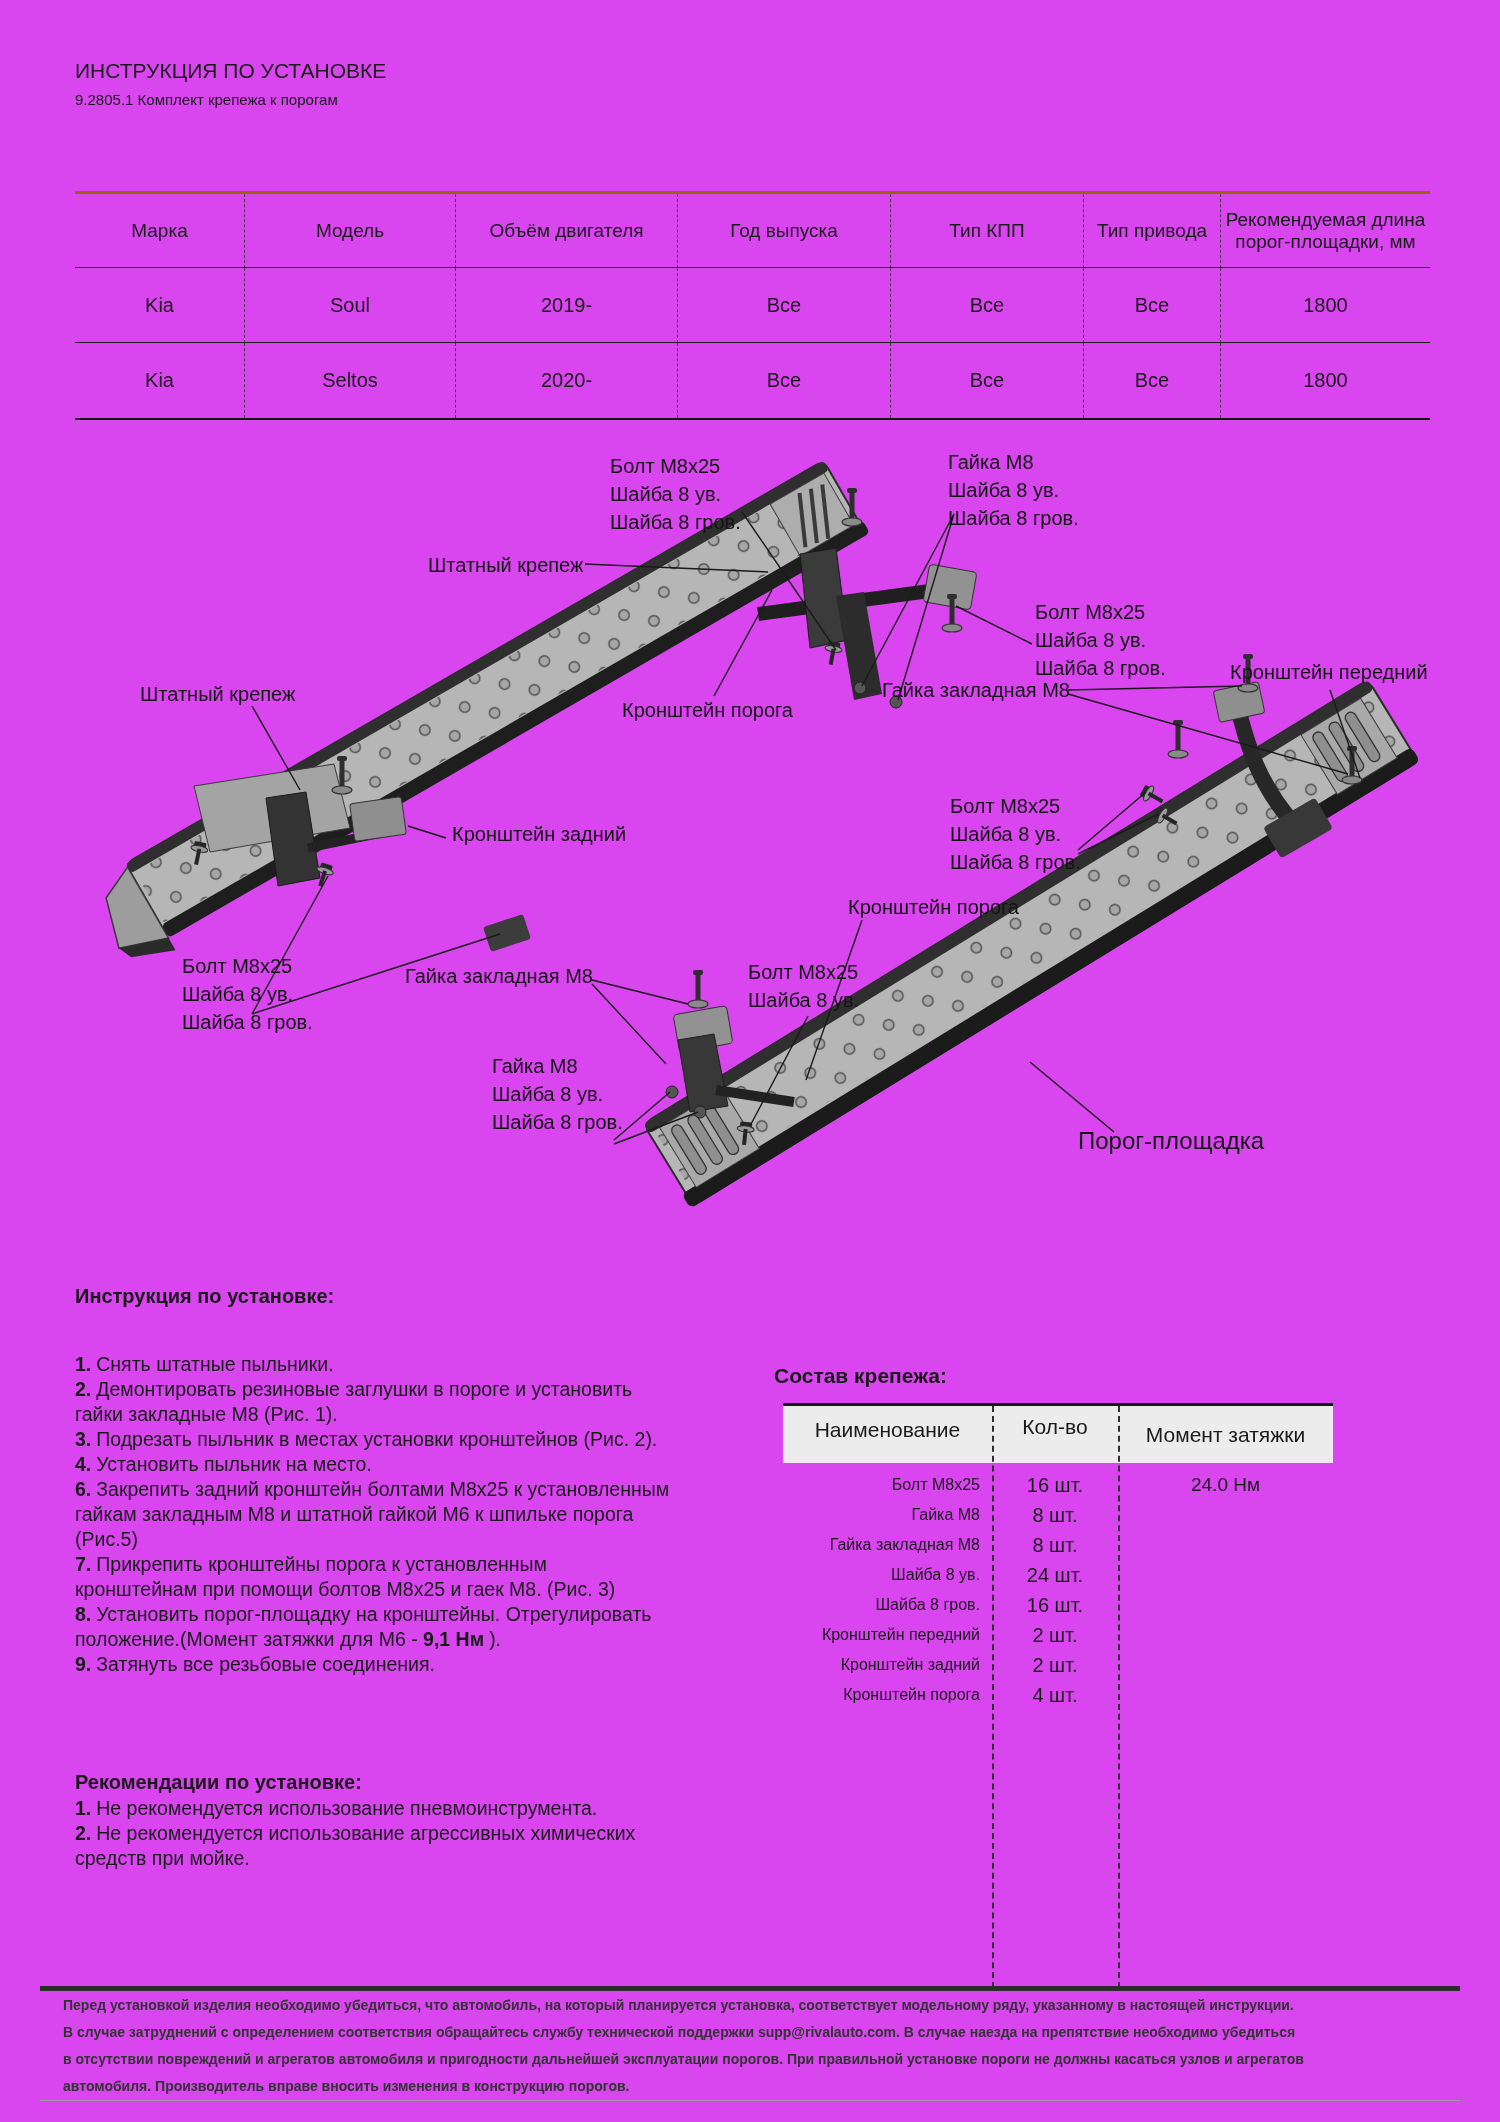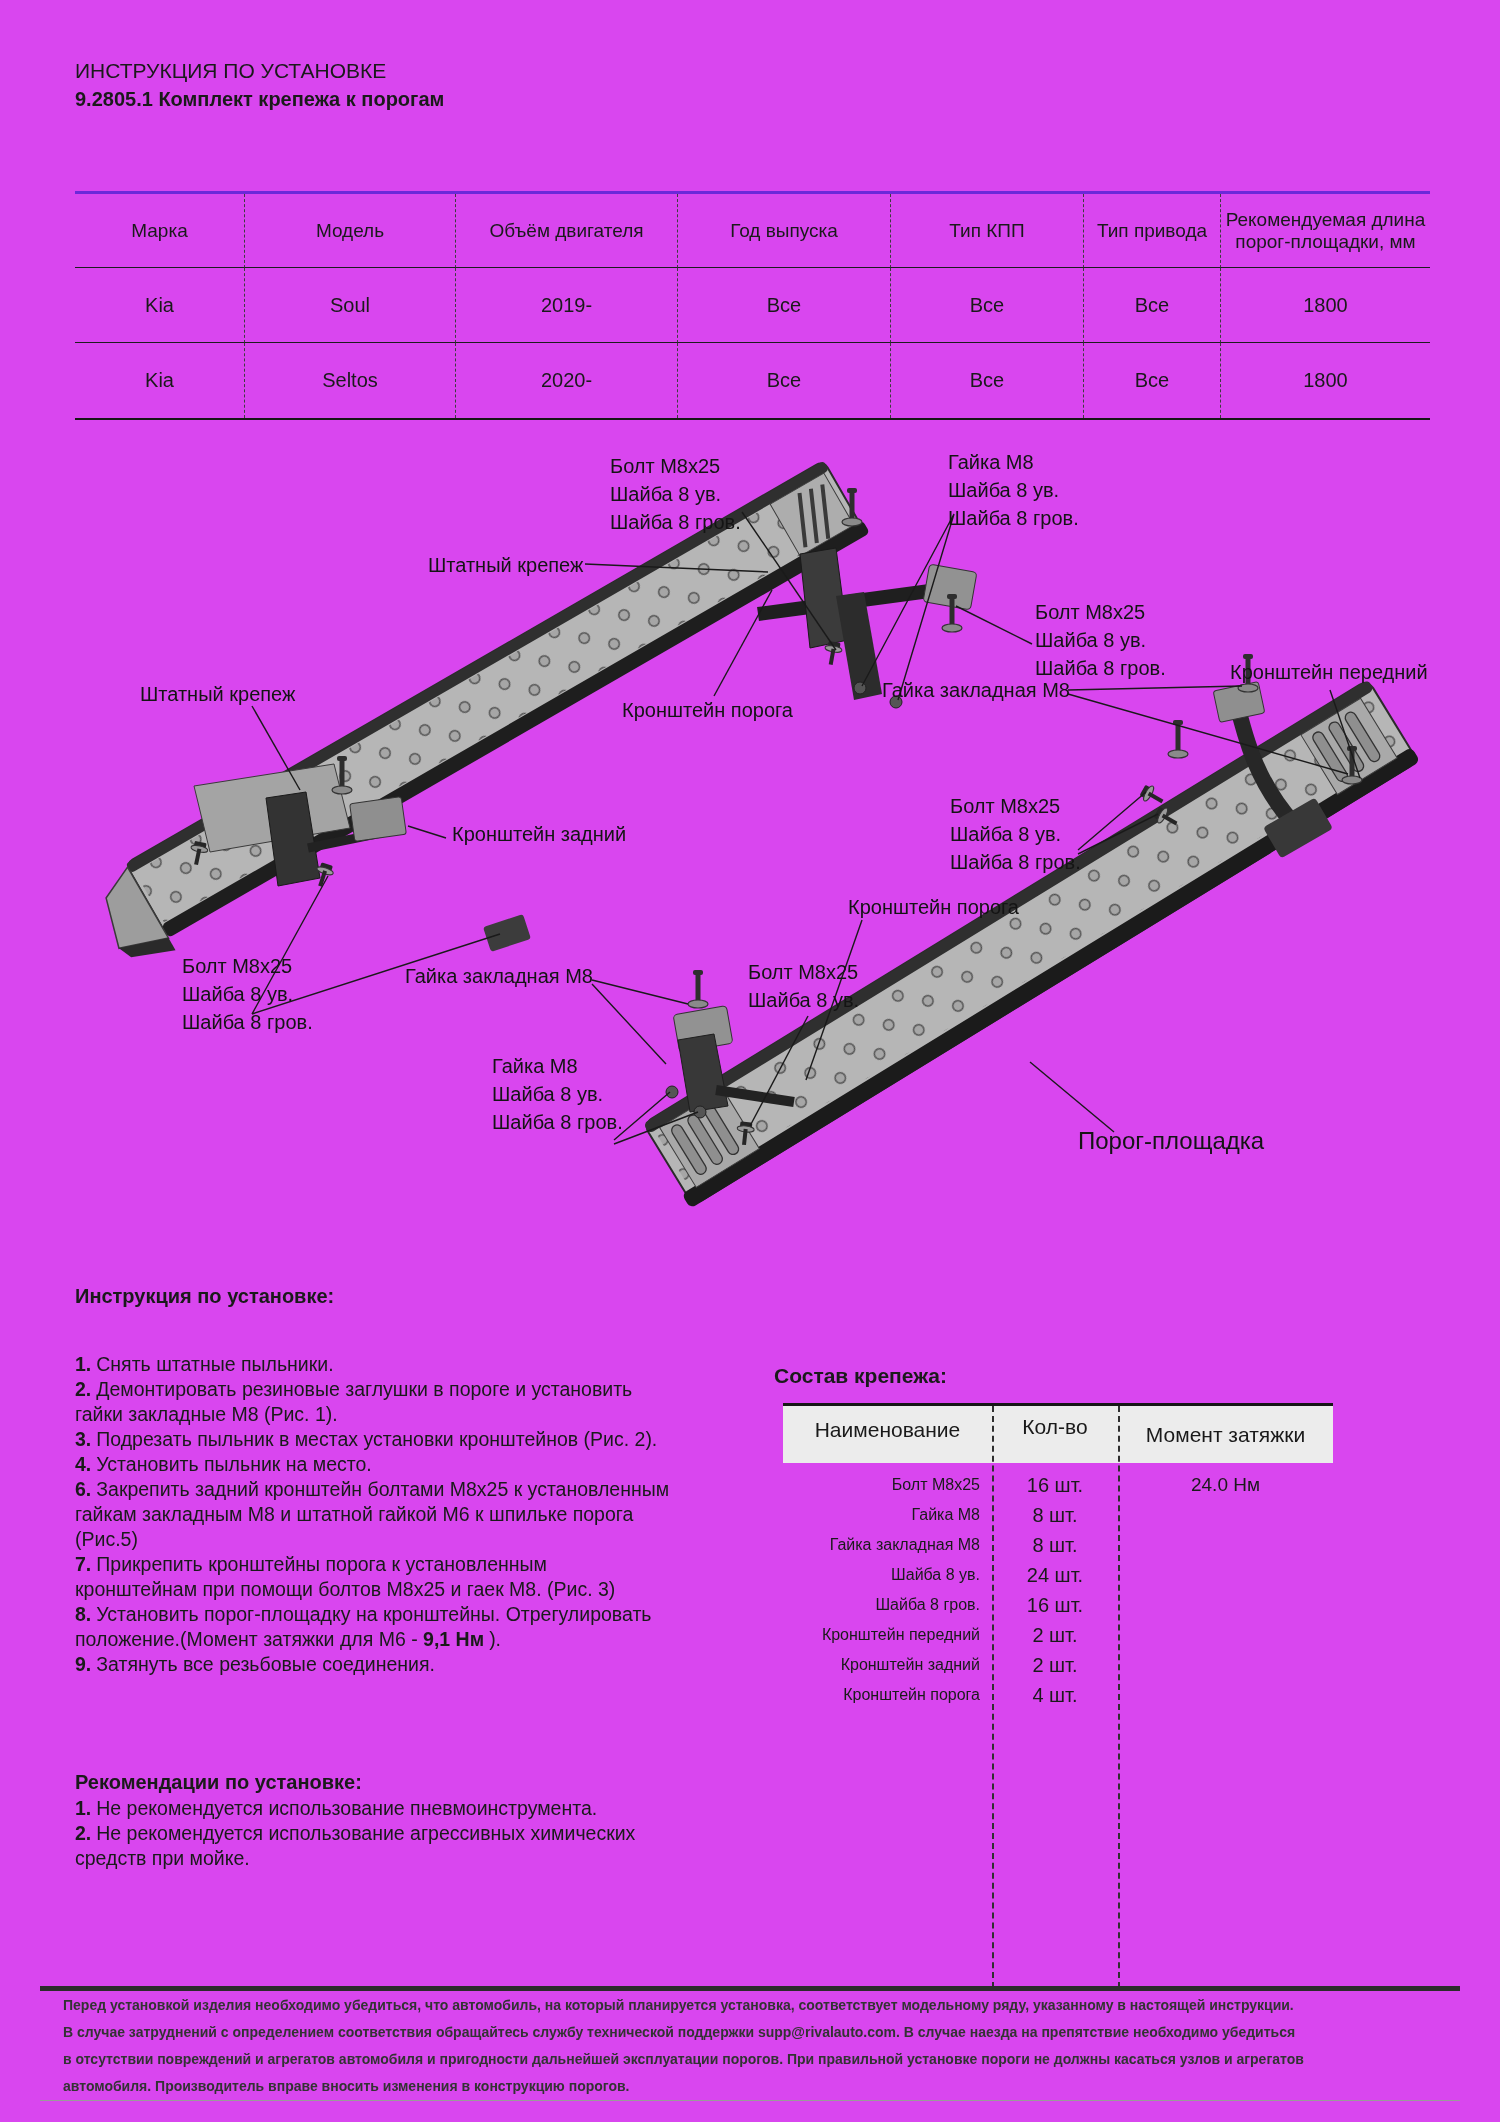"9.2805.1 Комплект крепежа к порогам" .title2 { font-size: 20px -> 15px; font-weight: bold -> normal }
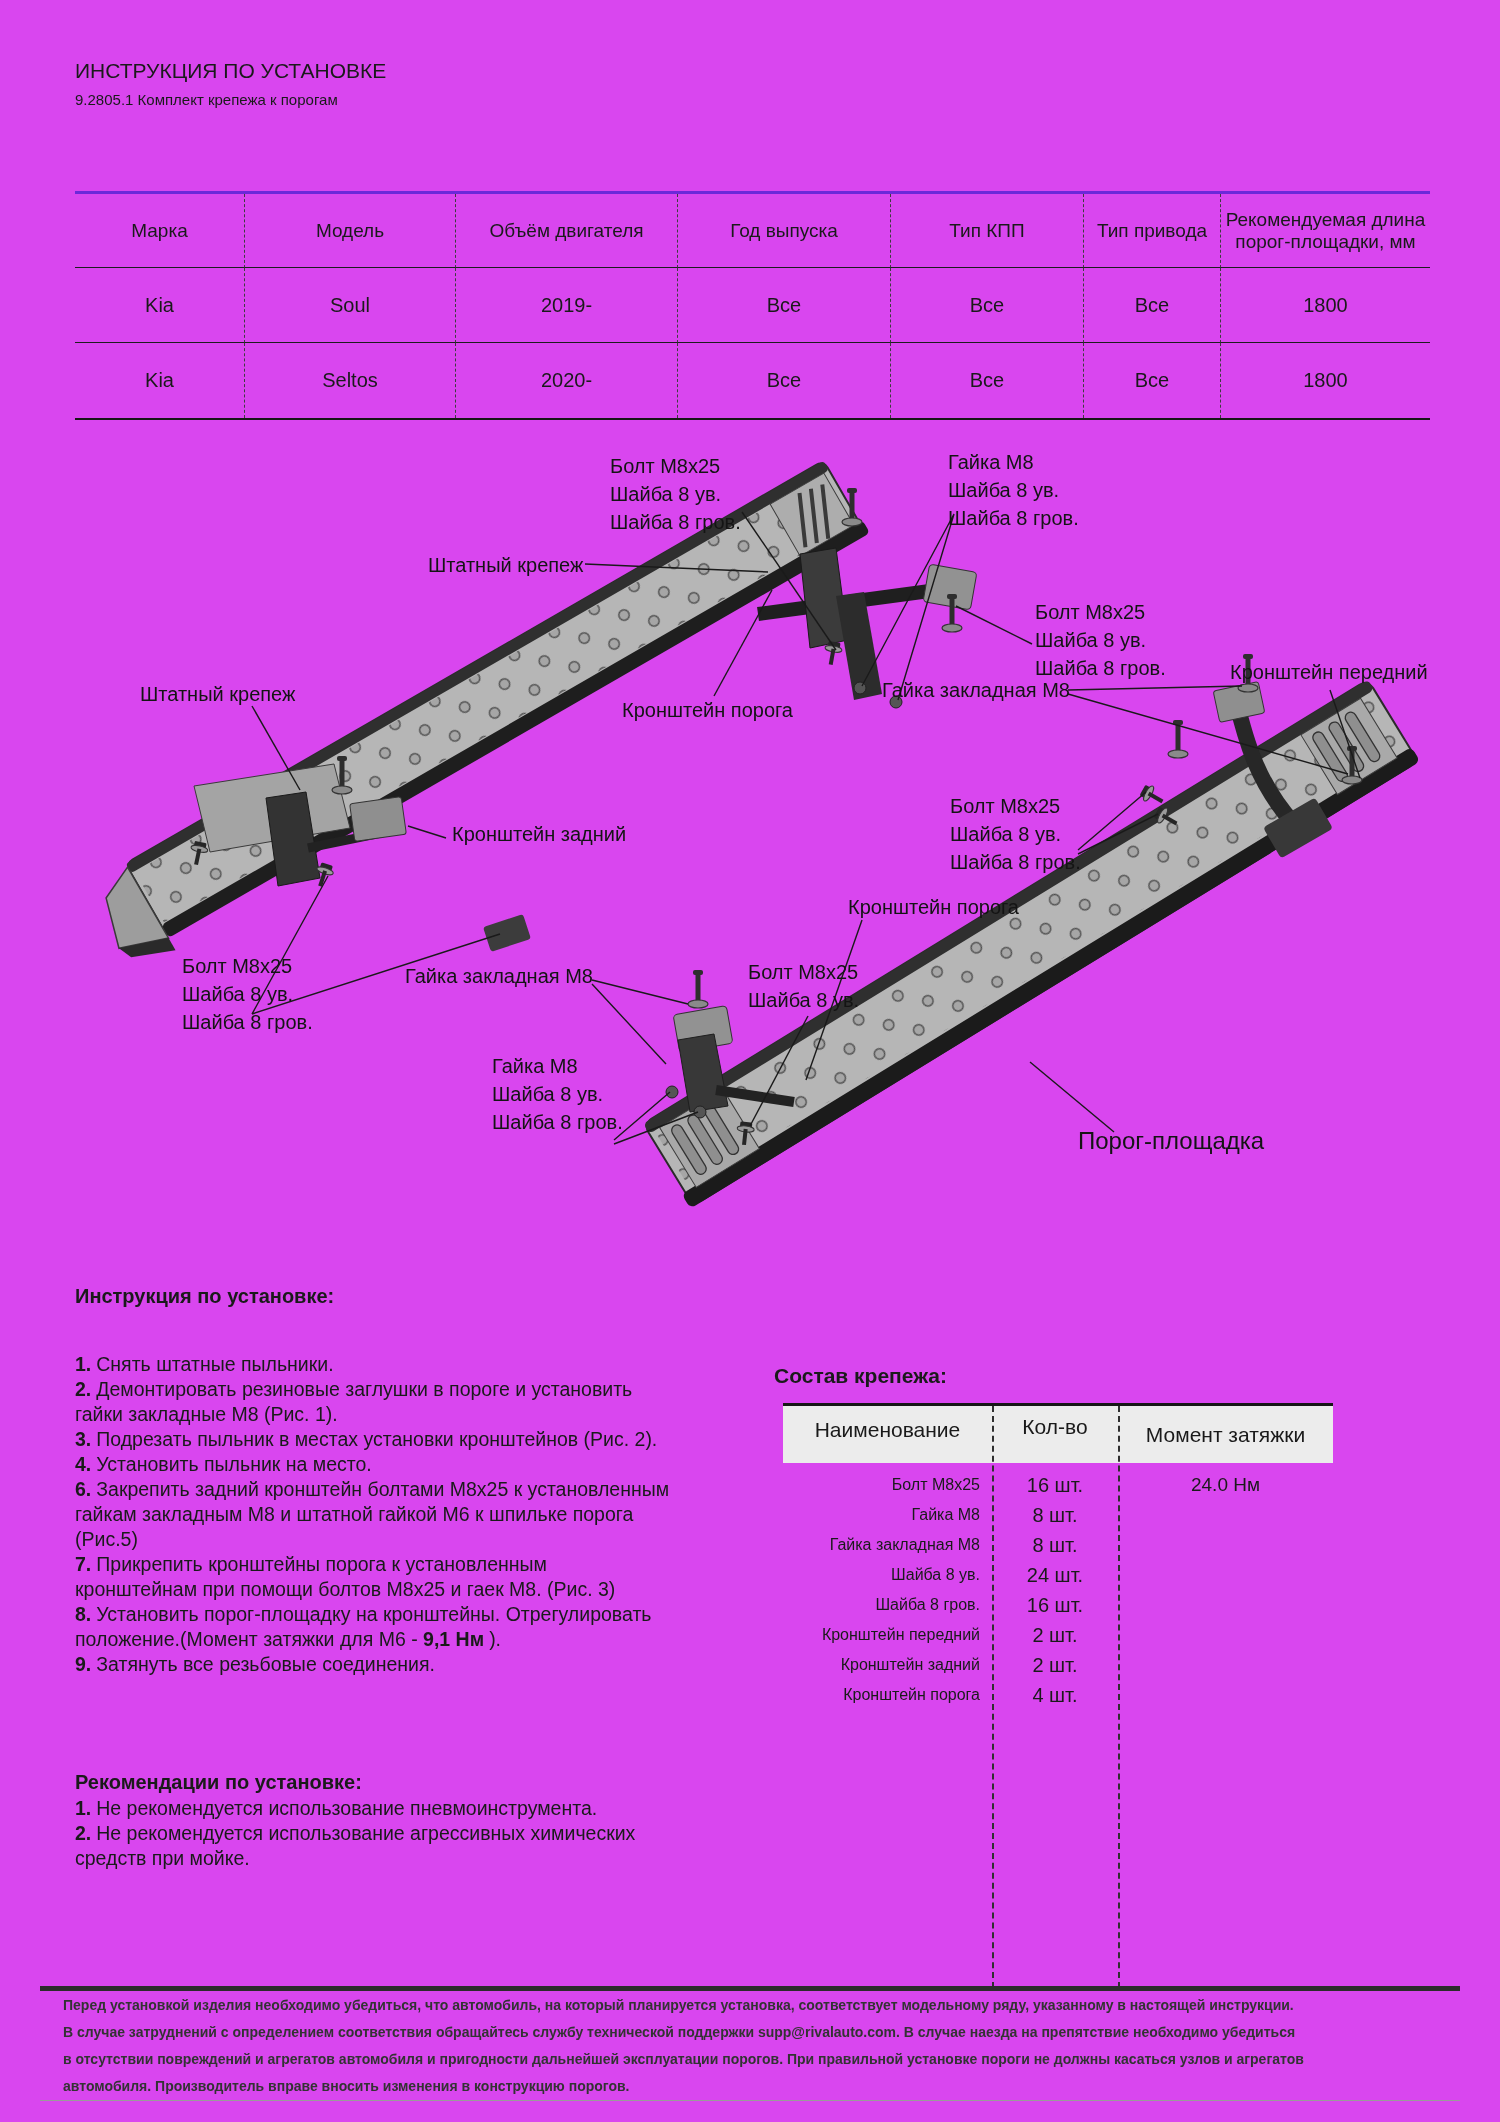"Марка" .mtable { border-top: 3px solid #6d28d9 -> 3px solid #a16207 }
